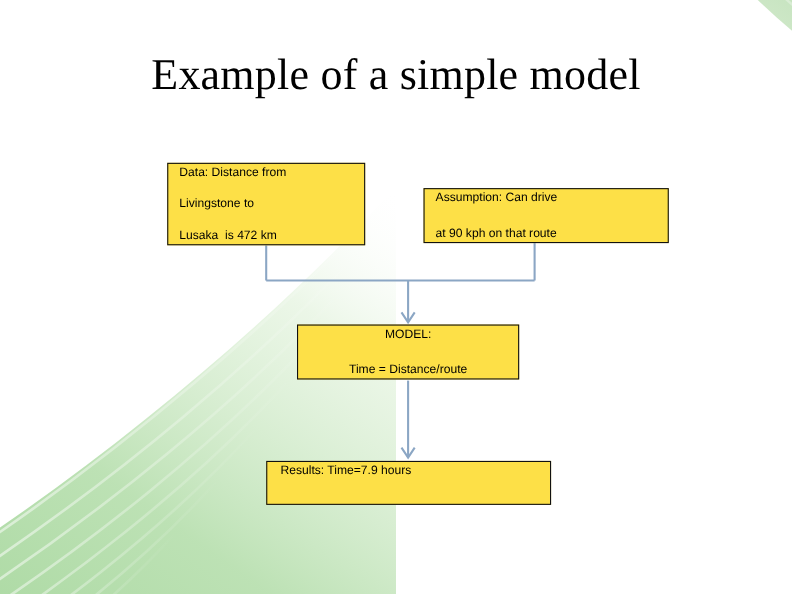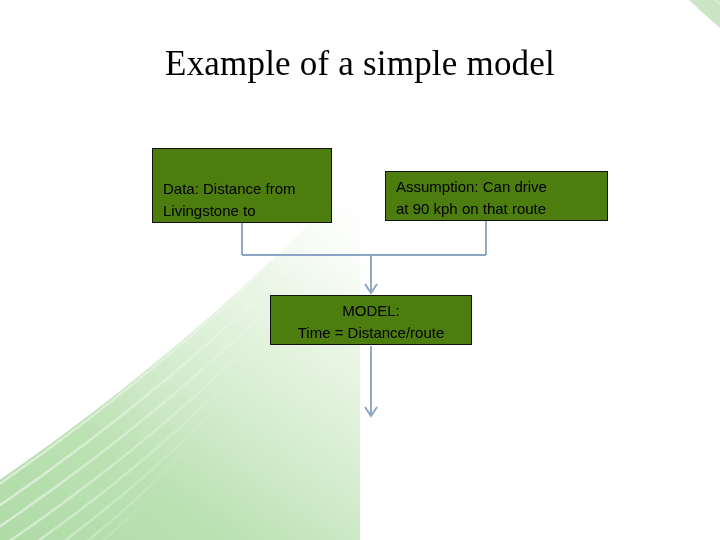"Example of a simple model" #page-title { font-size: 35px -> 40px }
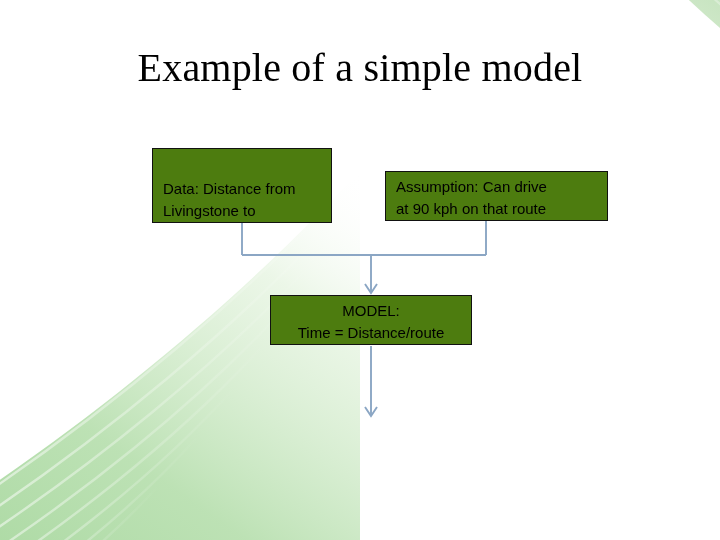"Data: Distance from" .node { background: #4d7c0f -> #fde047; font-size: 15px -> 11px; justify-content: flex-end -> space-between }
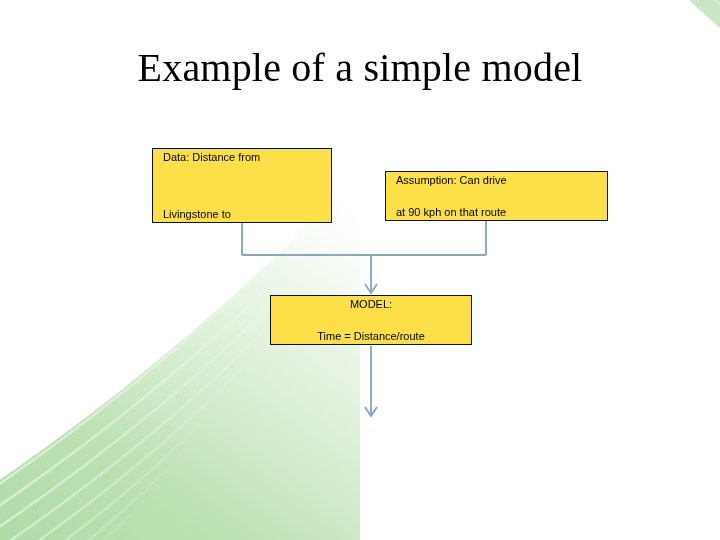"Lusaka is 472 km" span.line { html: none -> <span>Lusaka is 472 km</span> }
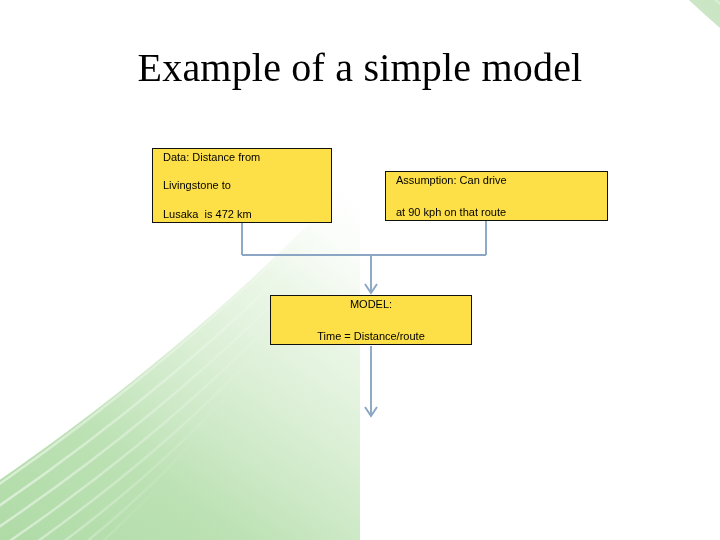"Results: Time=7.9 hours" div.node { html: none -> <div> <span>Results: Time=7.9 hours</span> </div> }
